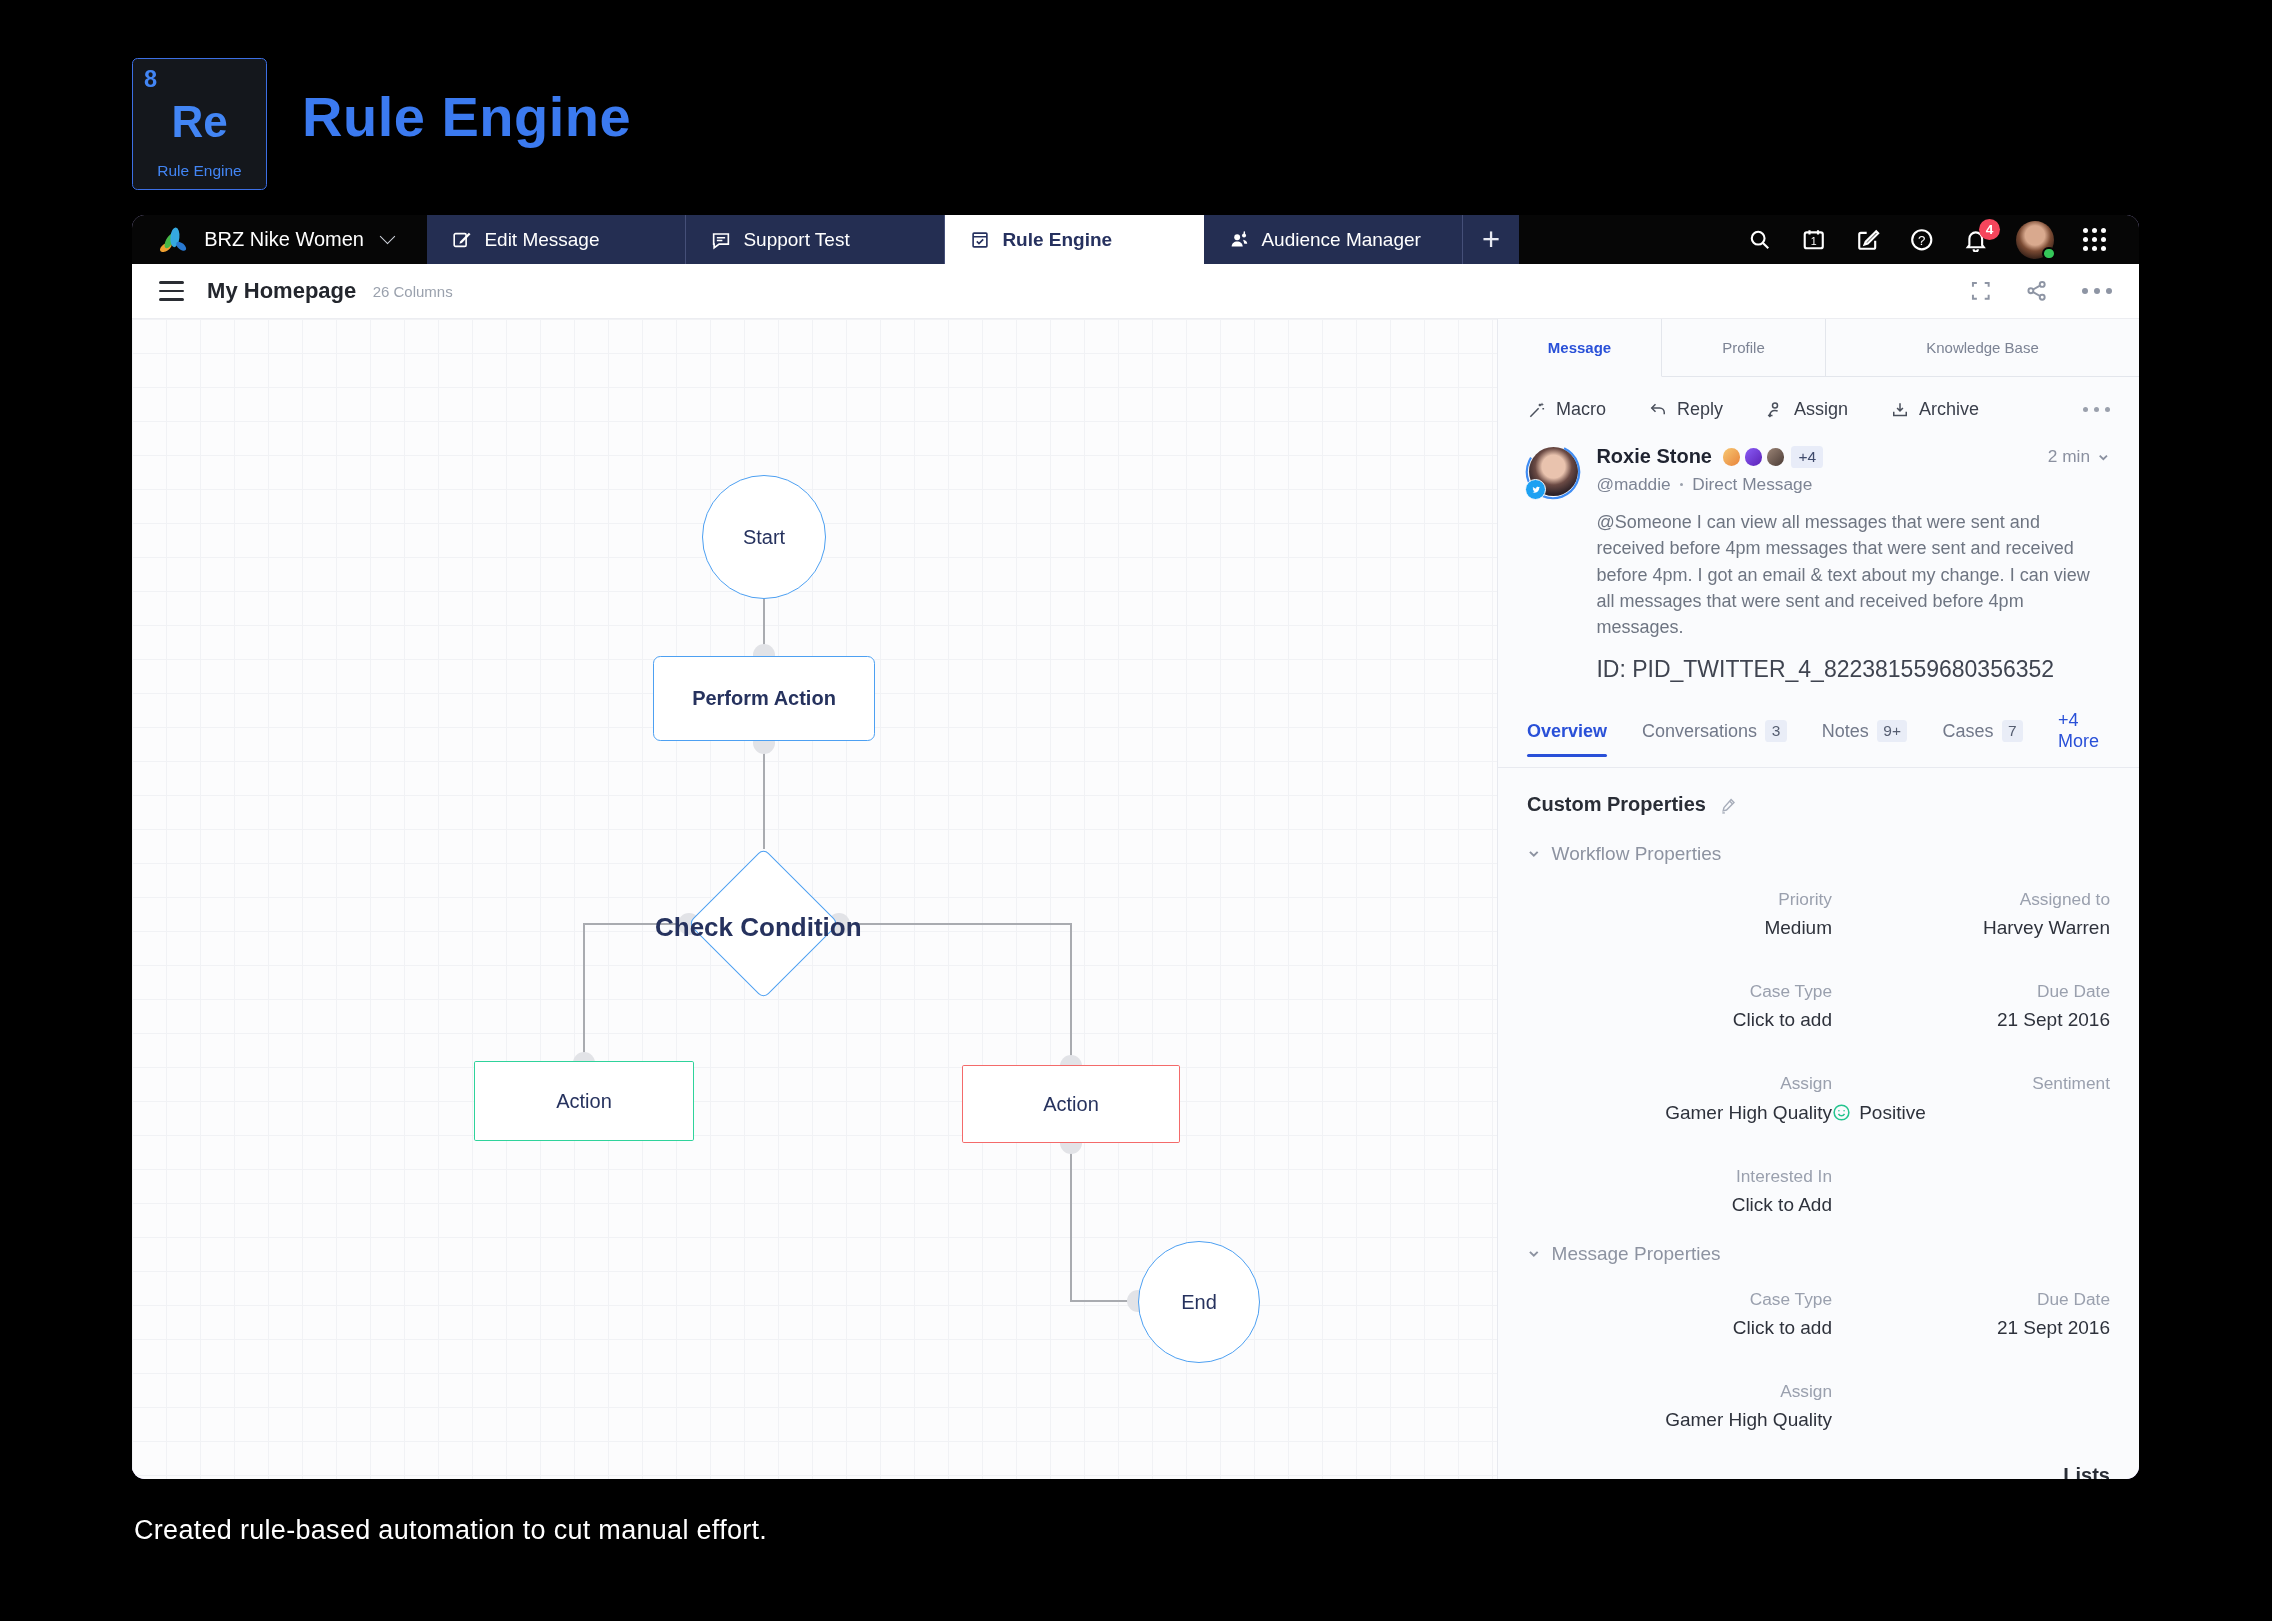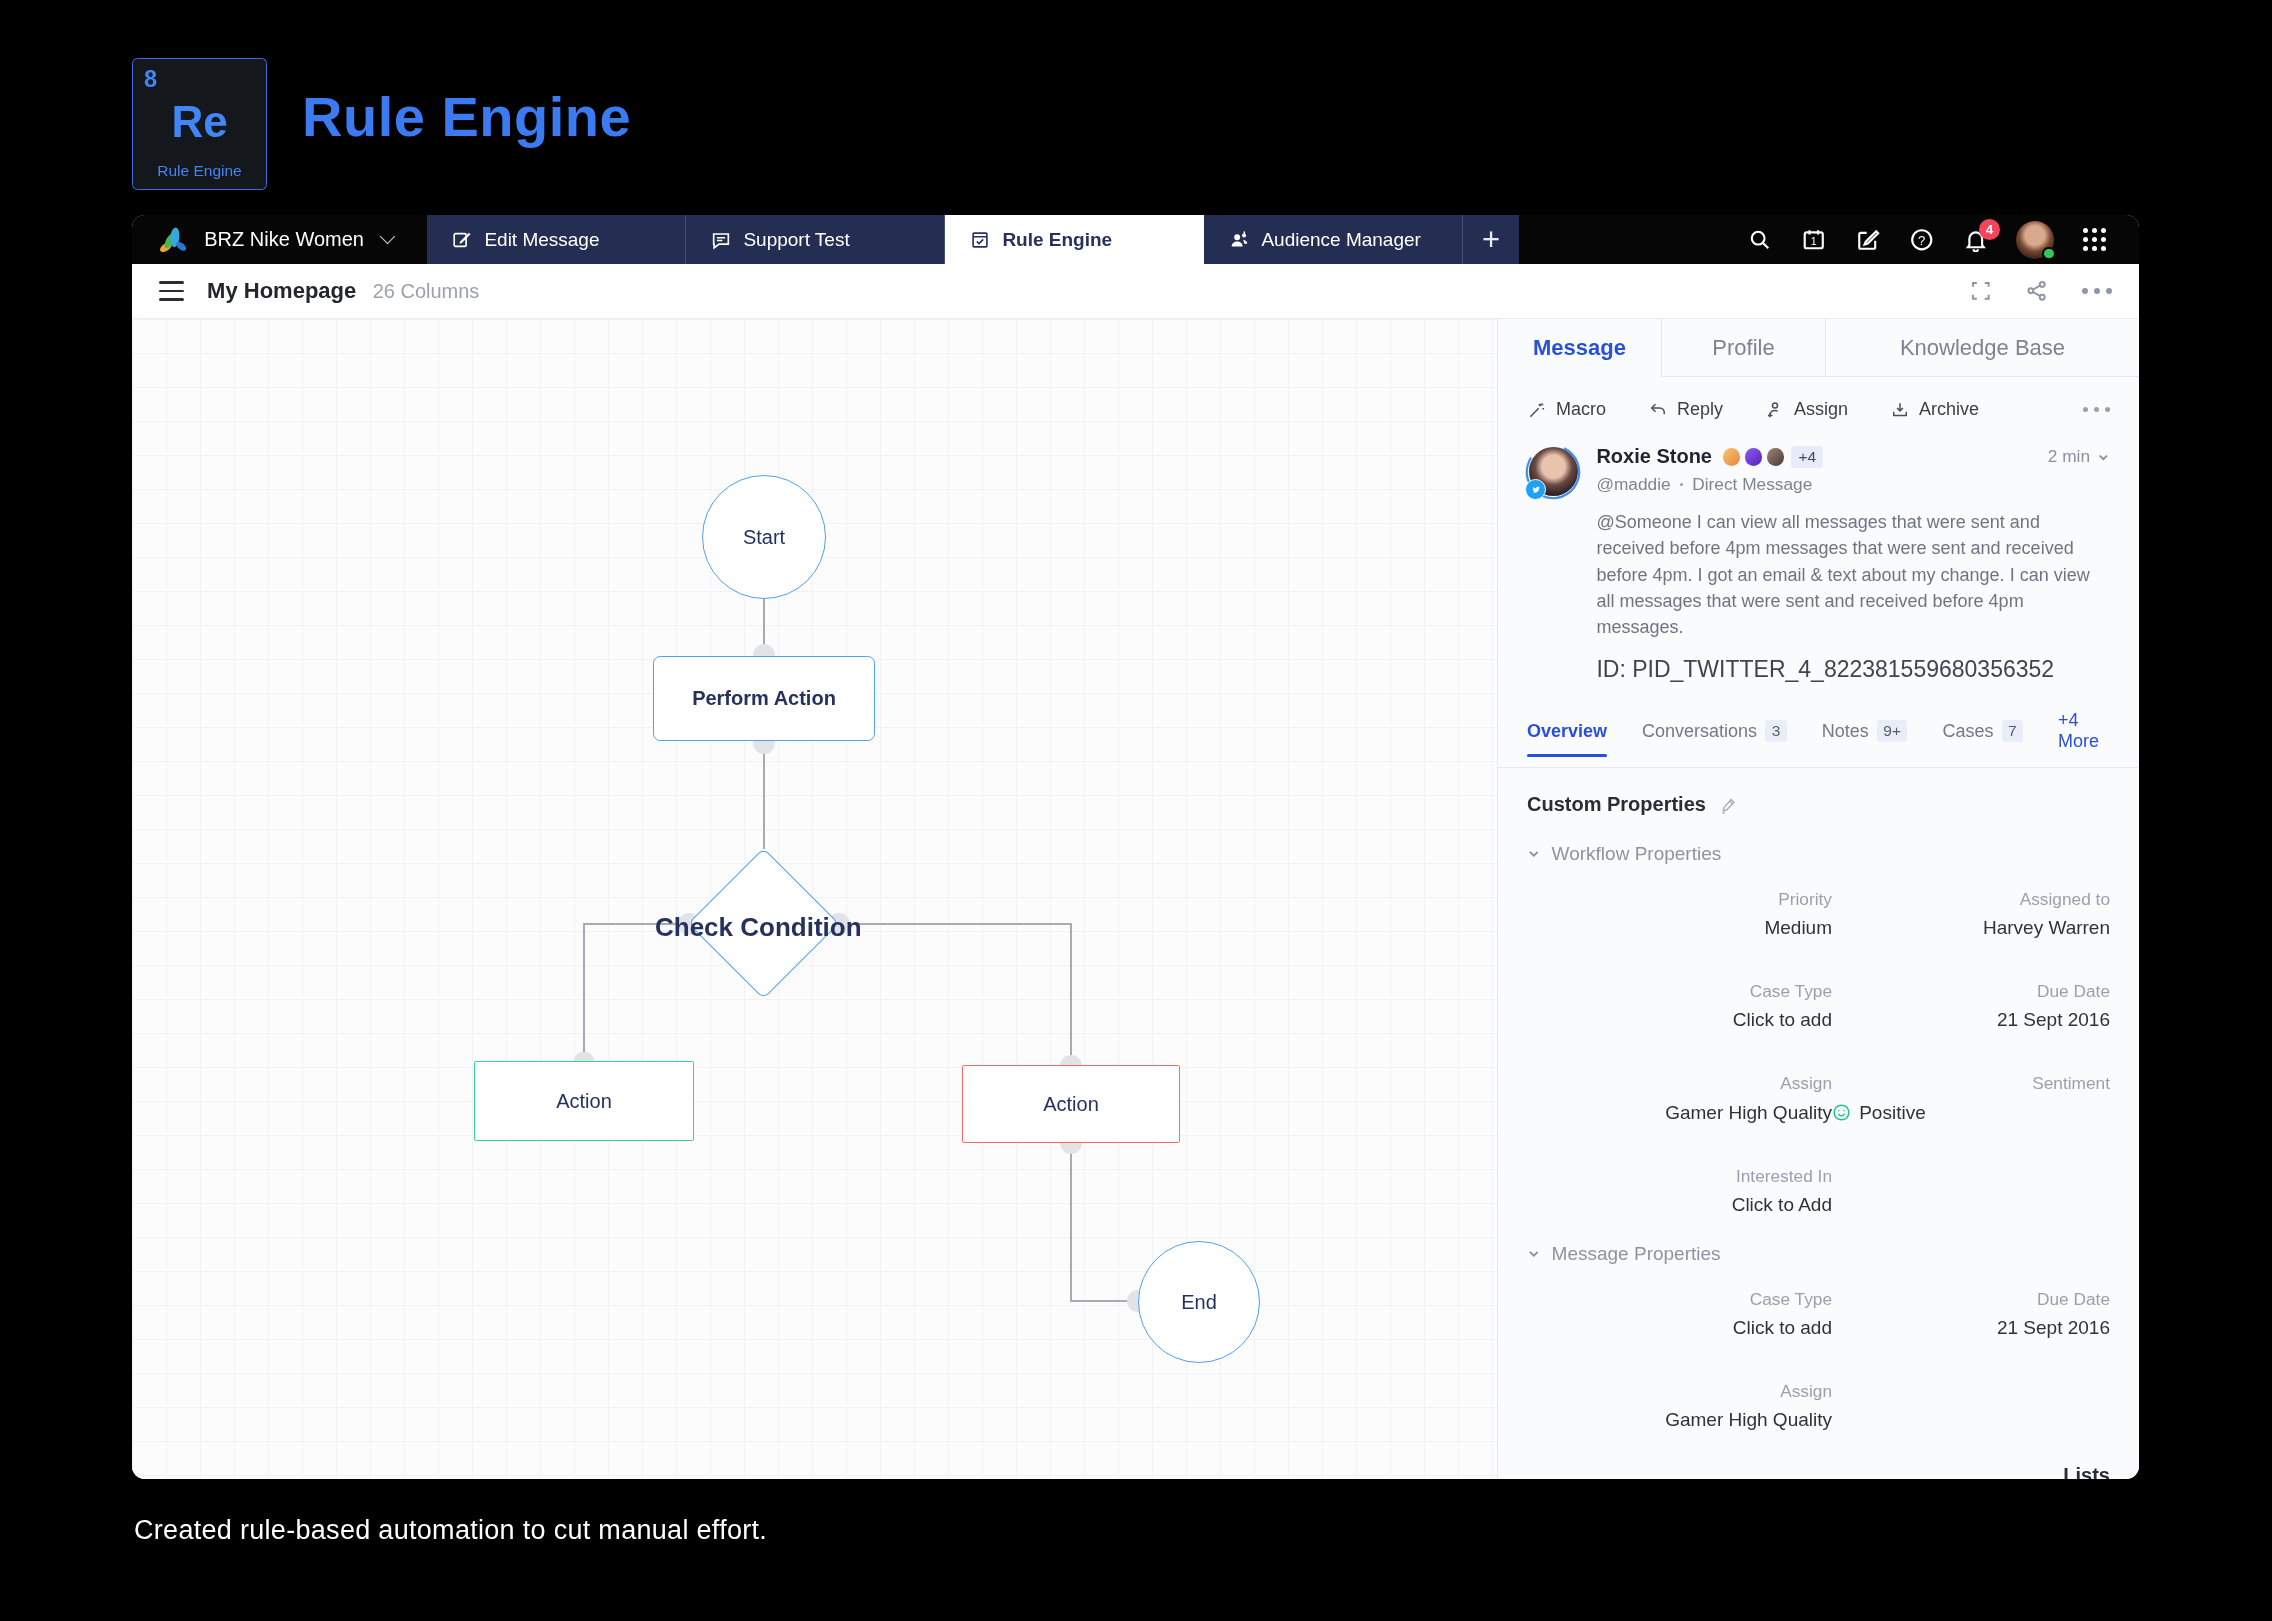"26 Columns" .ph-sub { font-size: 20px -> 15px }
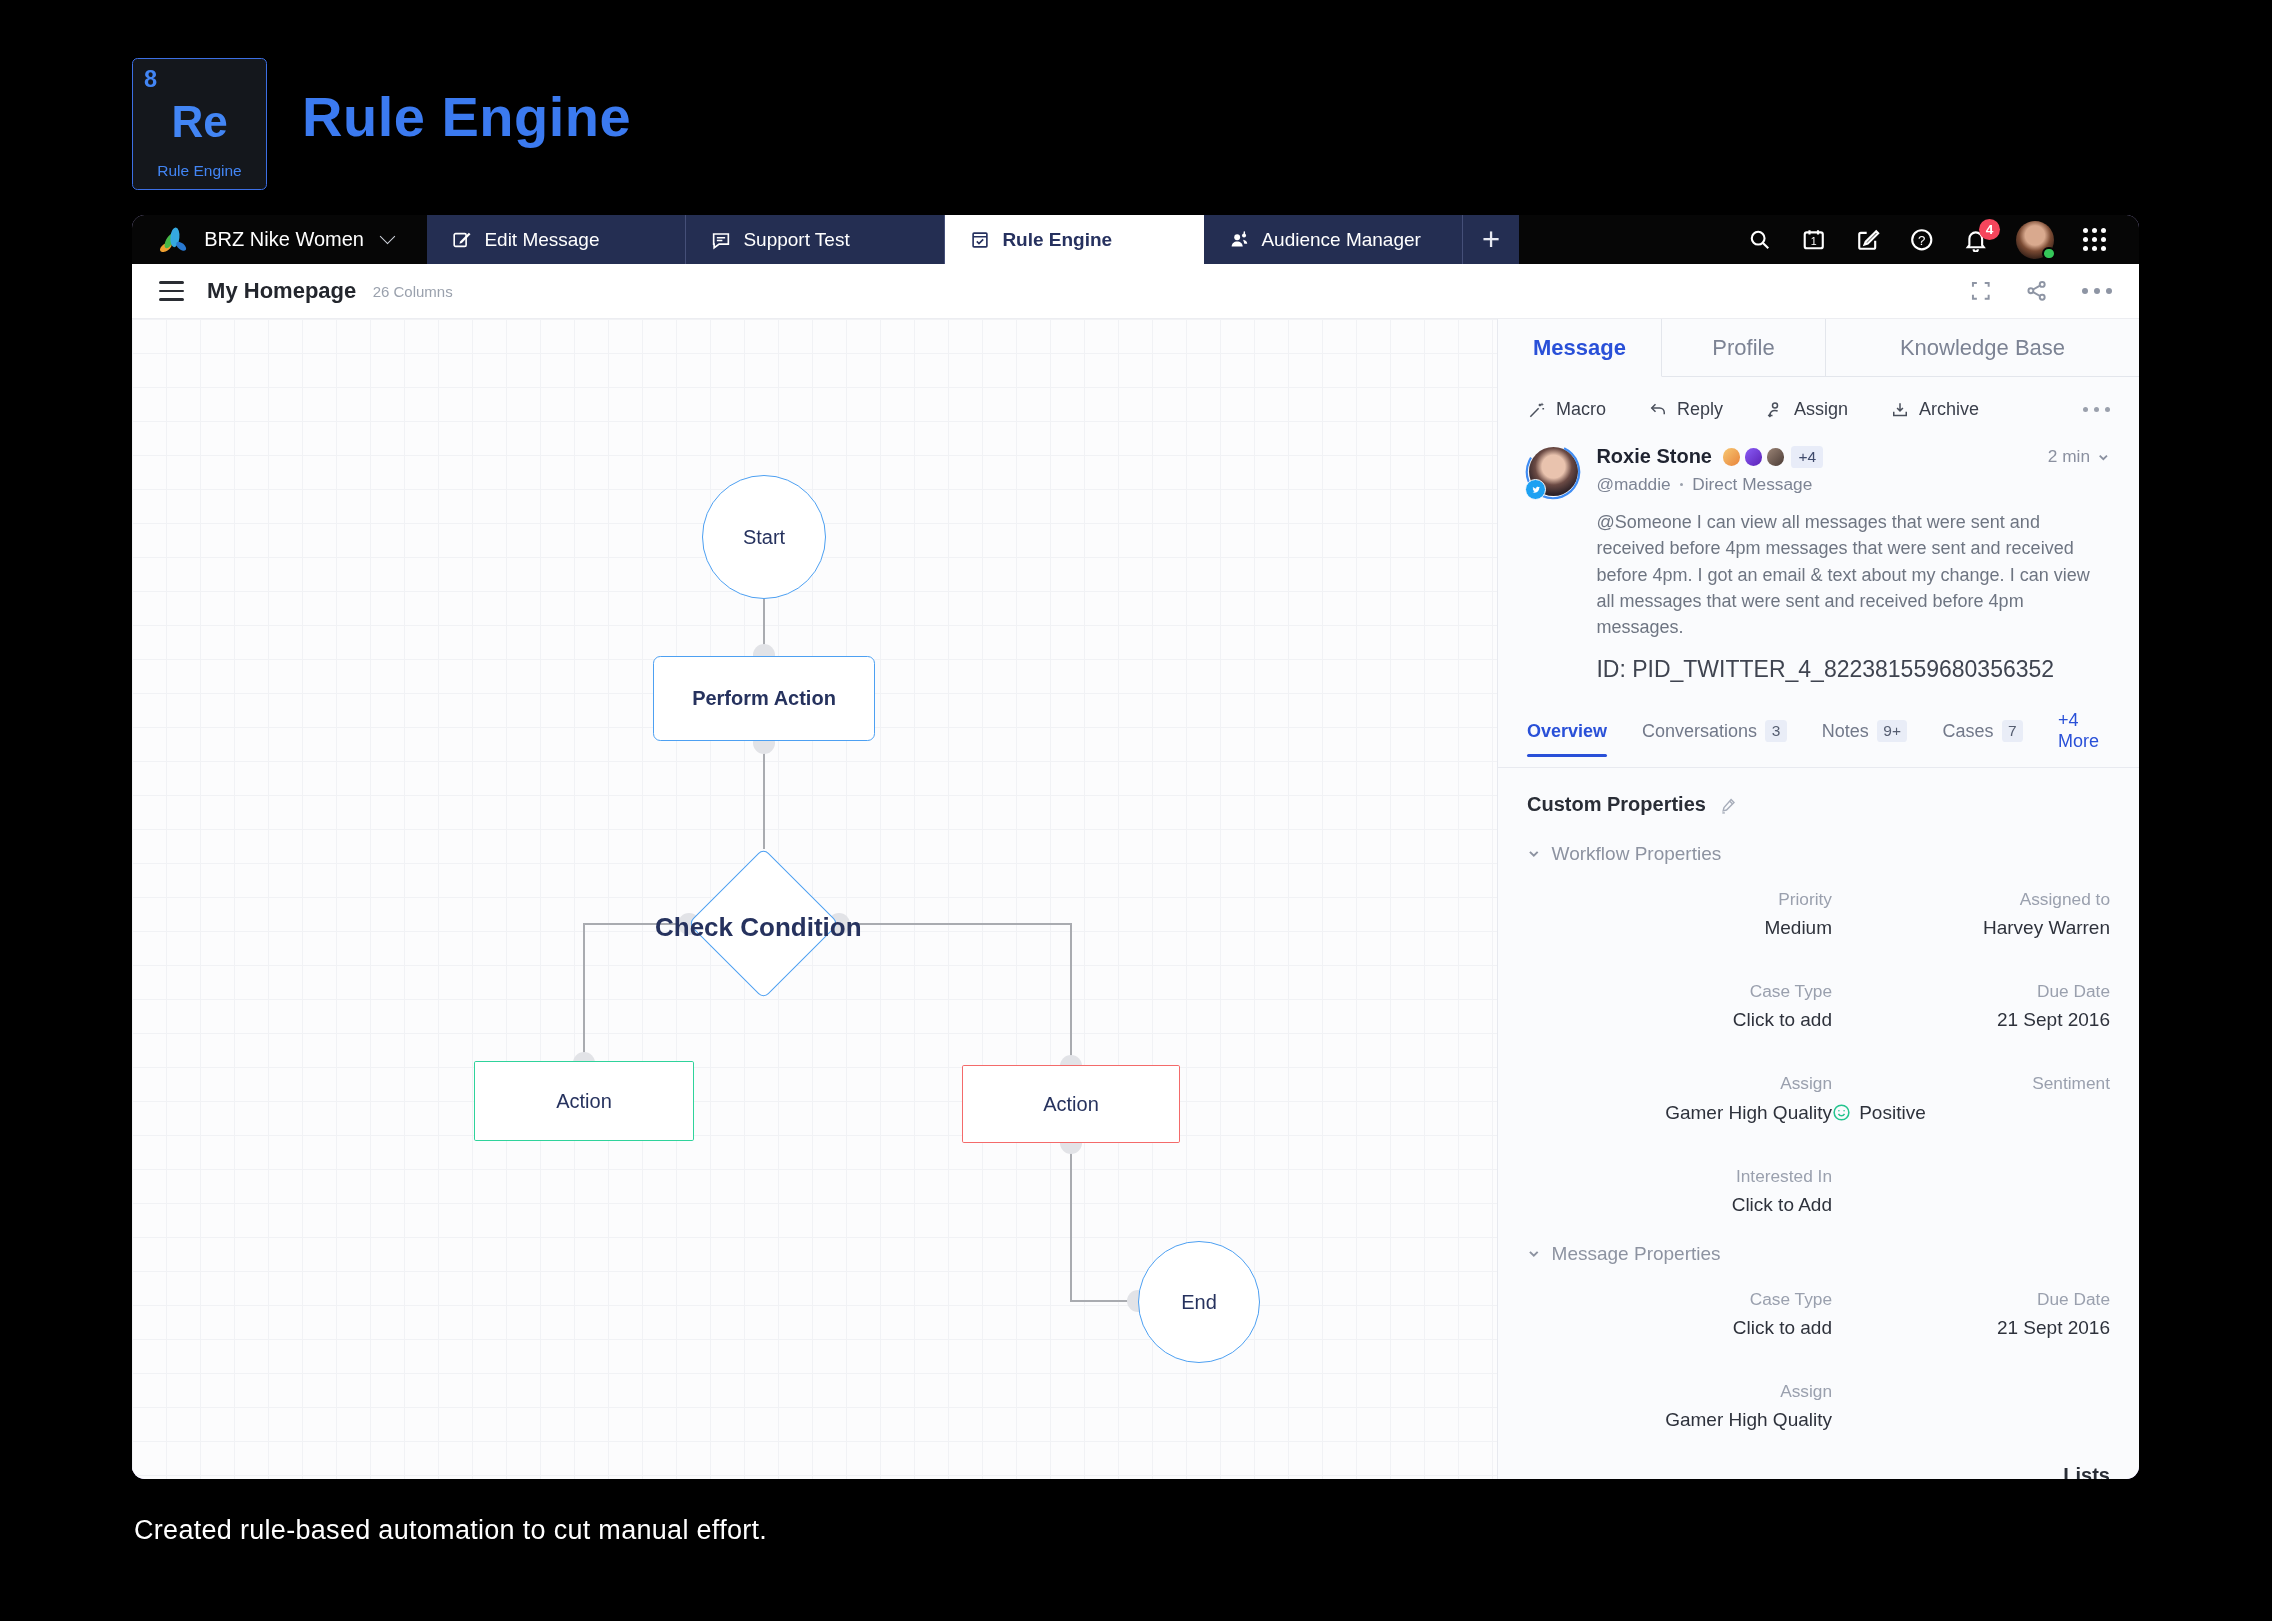"Message" .ptab { font-size: 22px -> 15px }
